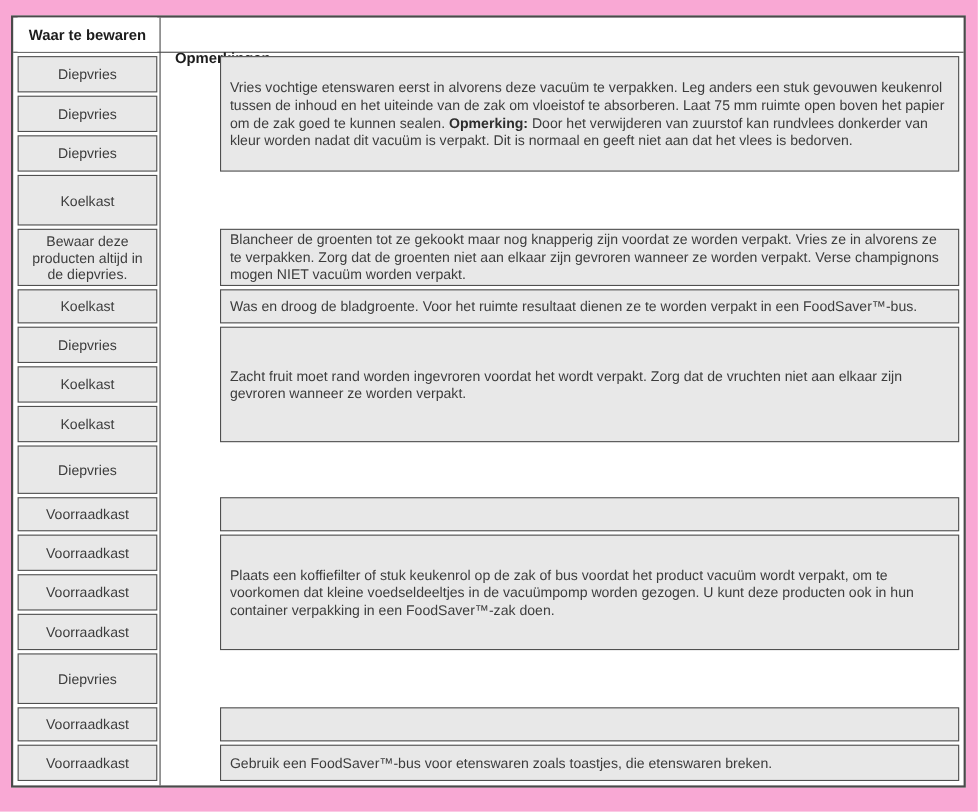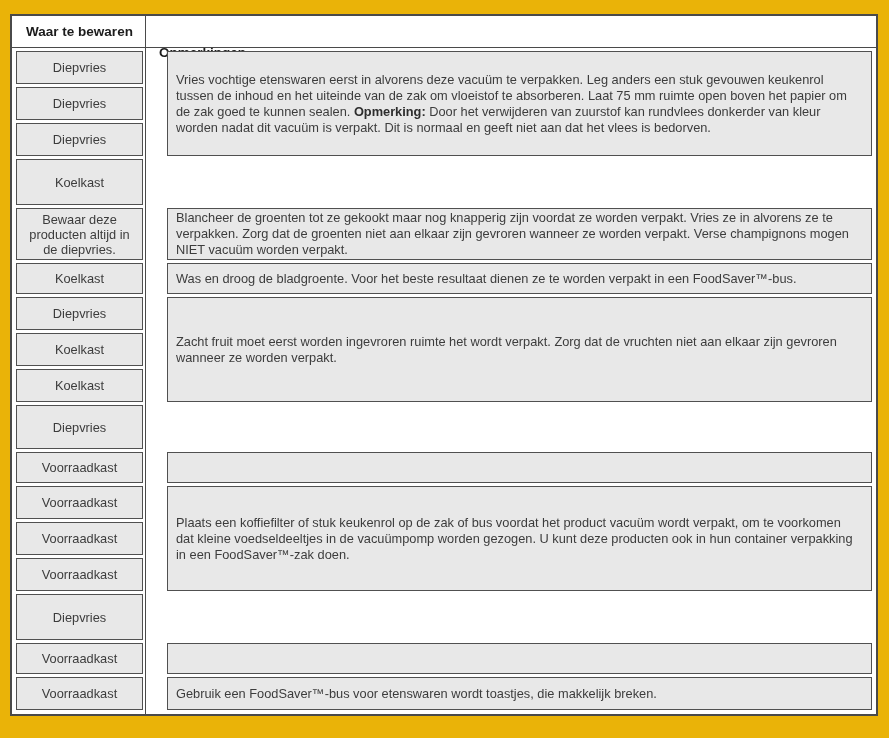"Waar te bewaren" .sheet { background: #eab308 -> #f9a8d4 }
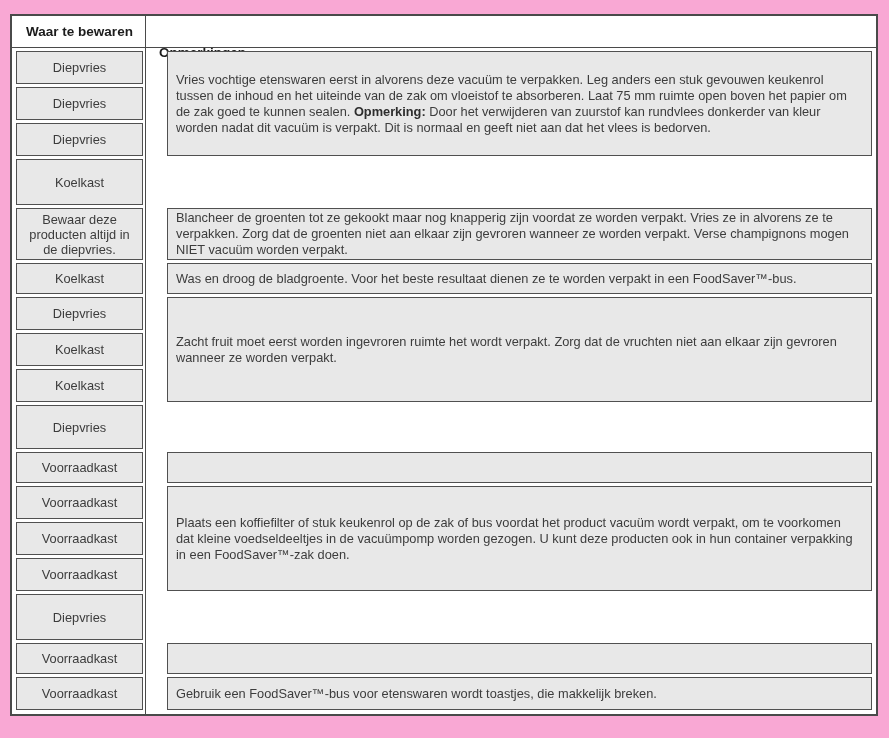"Vries vochtige etenswaren eerst in" .remark { margin-left: none -> 33px }
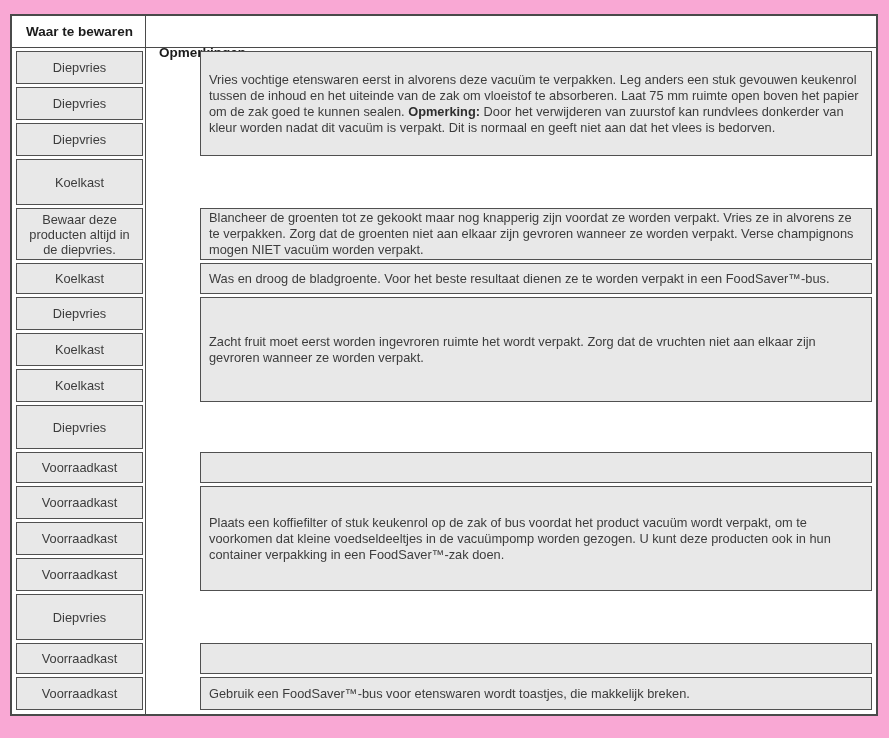"Was en droog de bladgroente." p { text: beste -> ruimte }
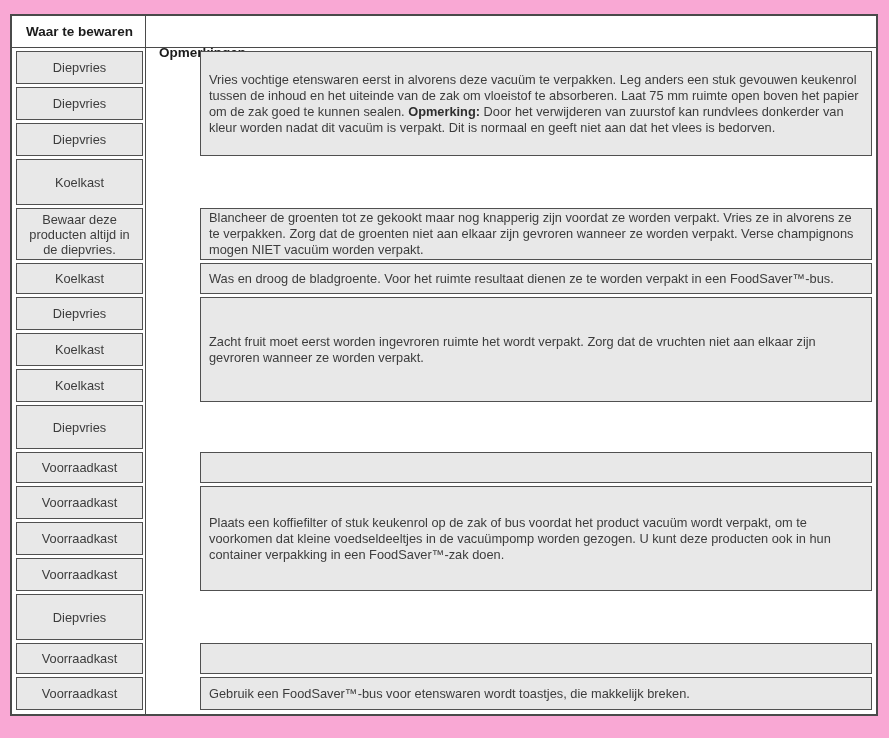"Zacht fruit moet eerst worden" p { text: eerst worden ingevroren ruimte -> rand worden ingevroren voordat }
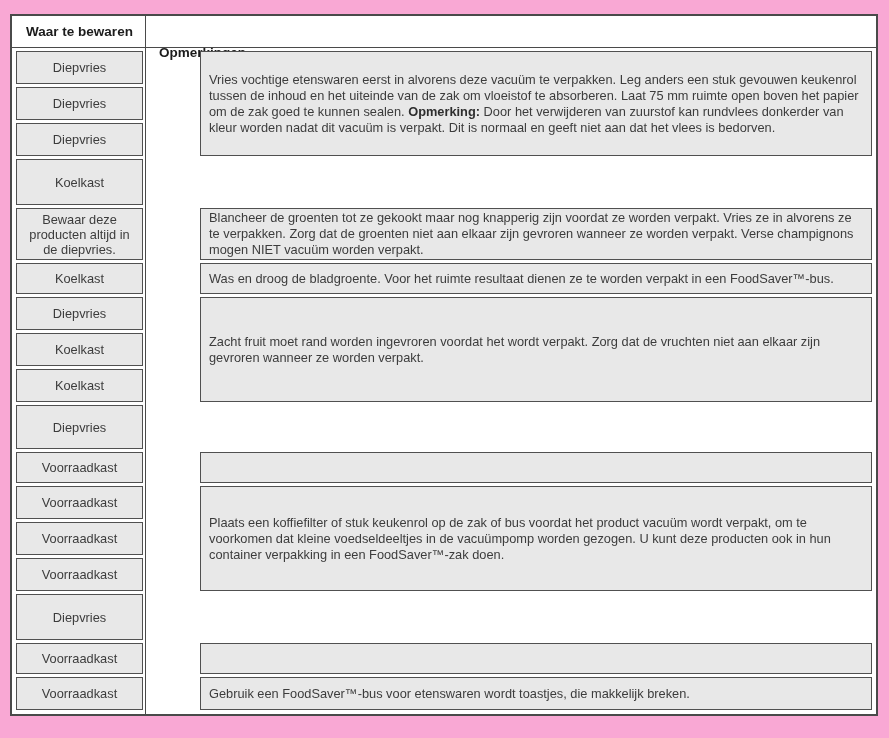"Gebruik een FoodSaver™-bus voor" p { text: wordt toastjes, die makkelijk -> zoals toastjes, die etenswaren }
